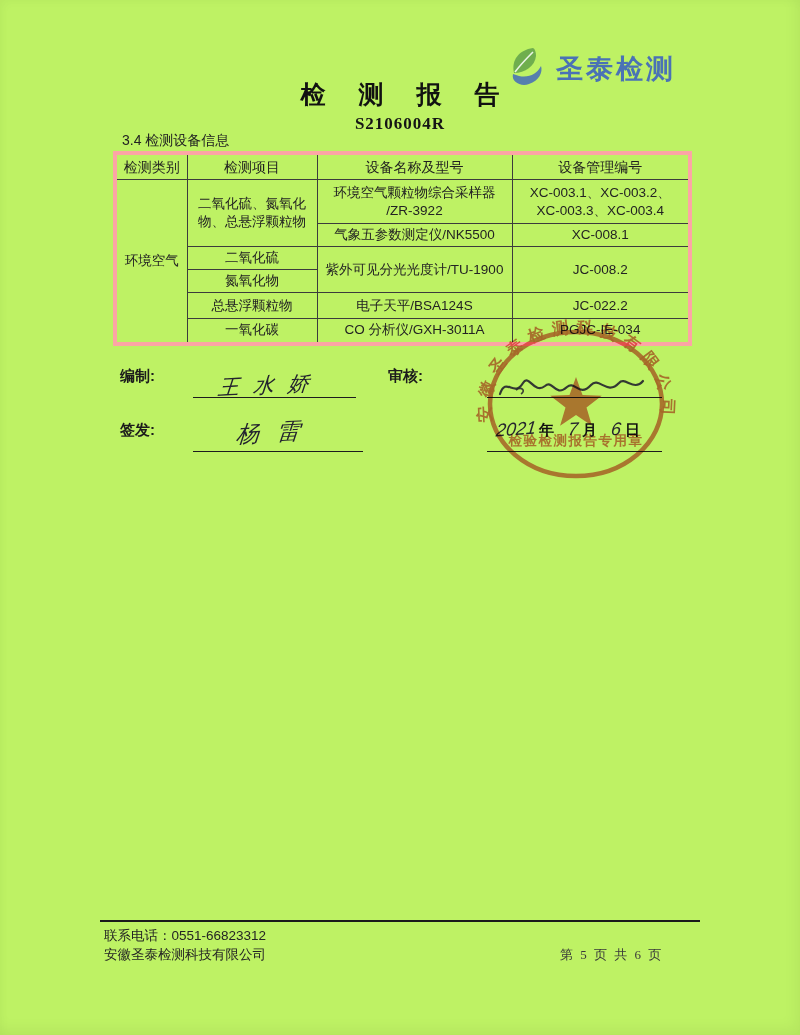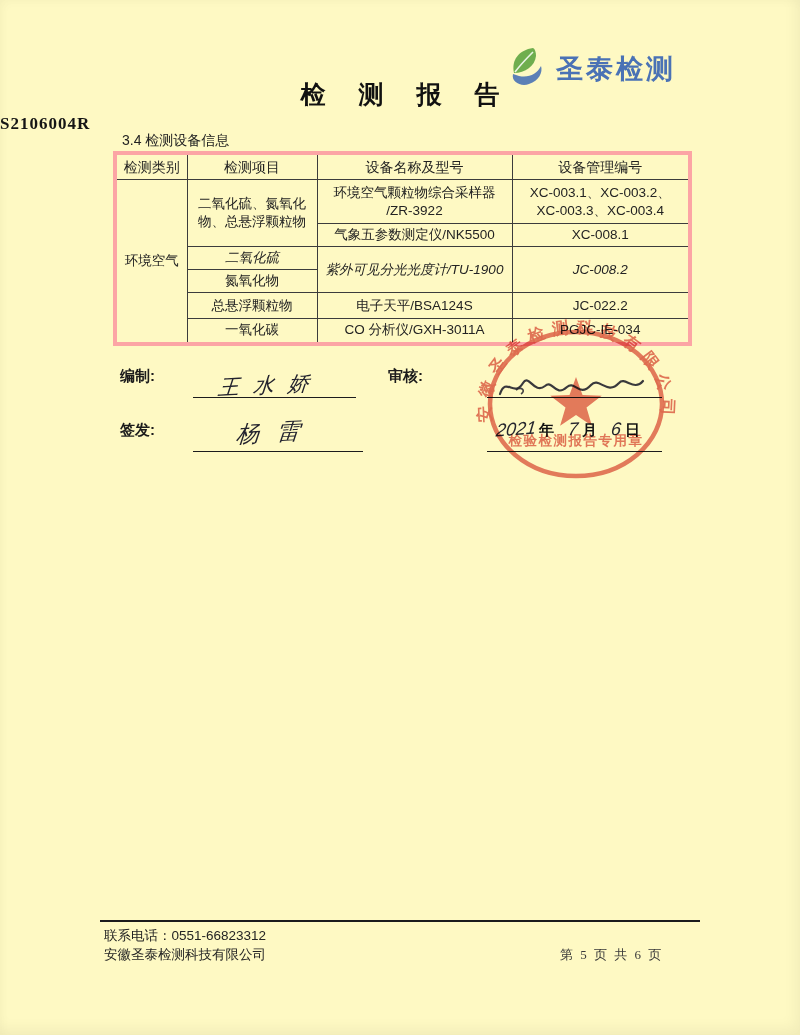"圣泰检测" .page { background: #fef9c3 -> #bef264 }
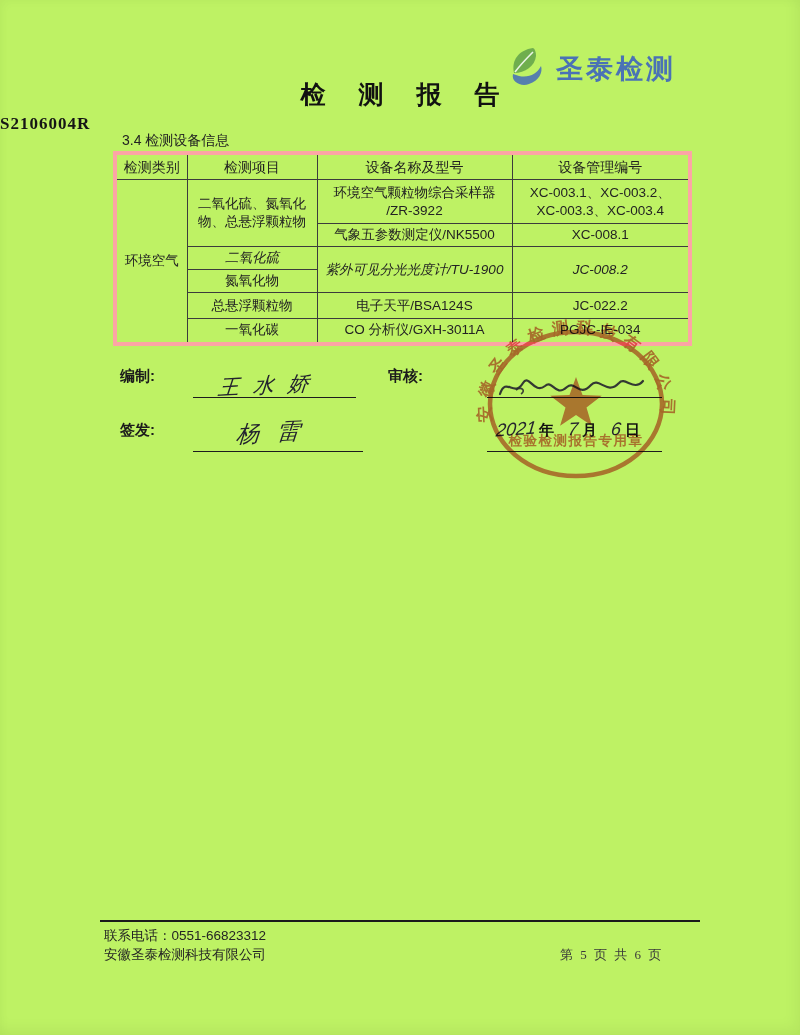"S2106004R" .report-no { text-align: none -> center }
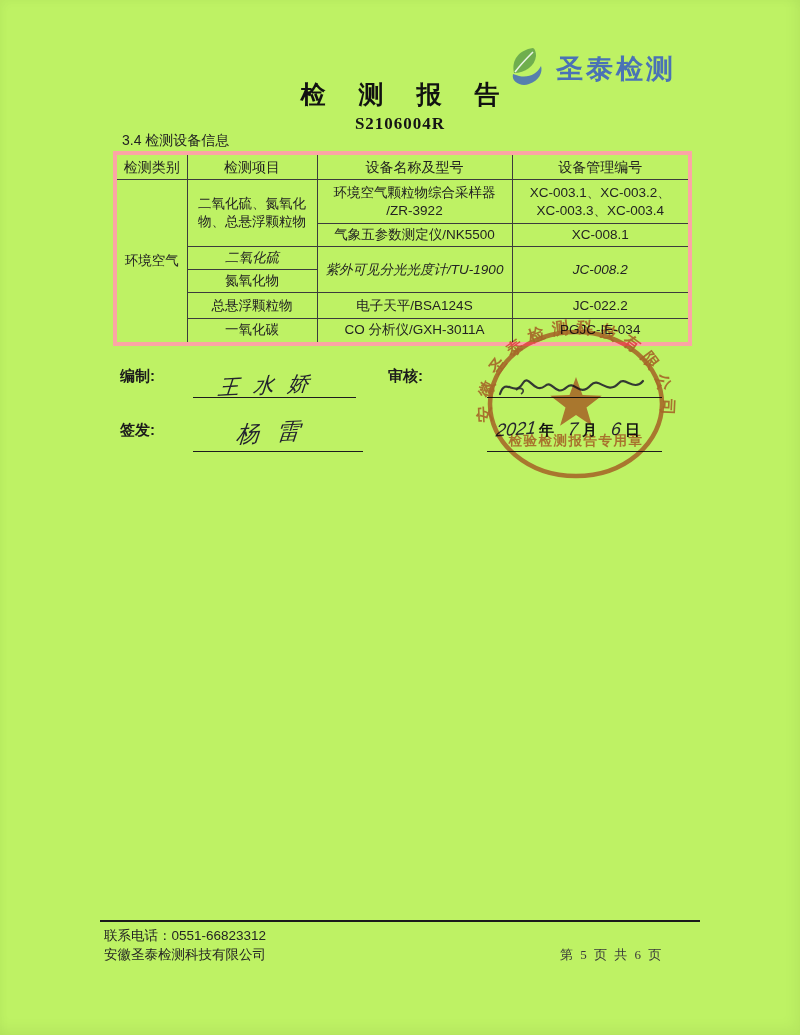"二氧化硫" tr.r3 { font-style: italic -> none }
